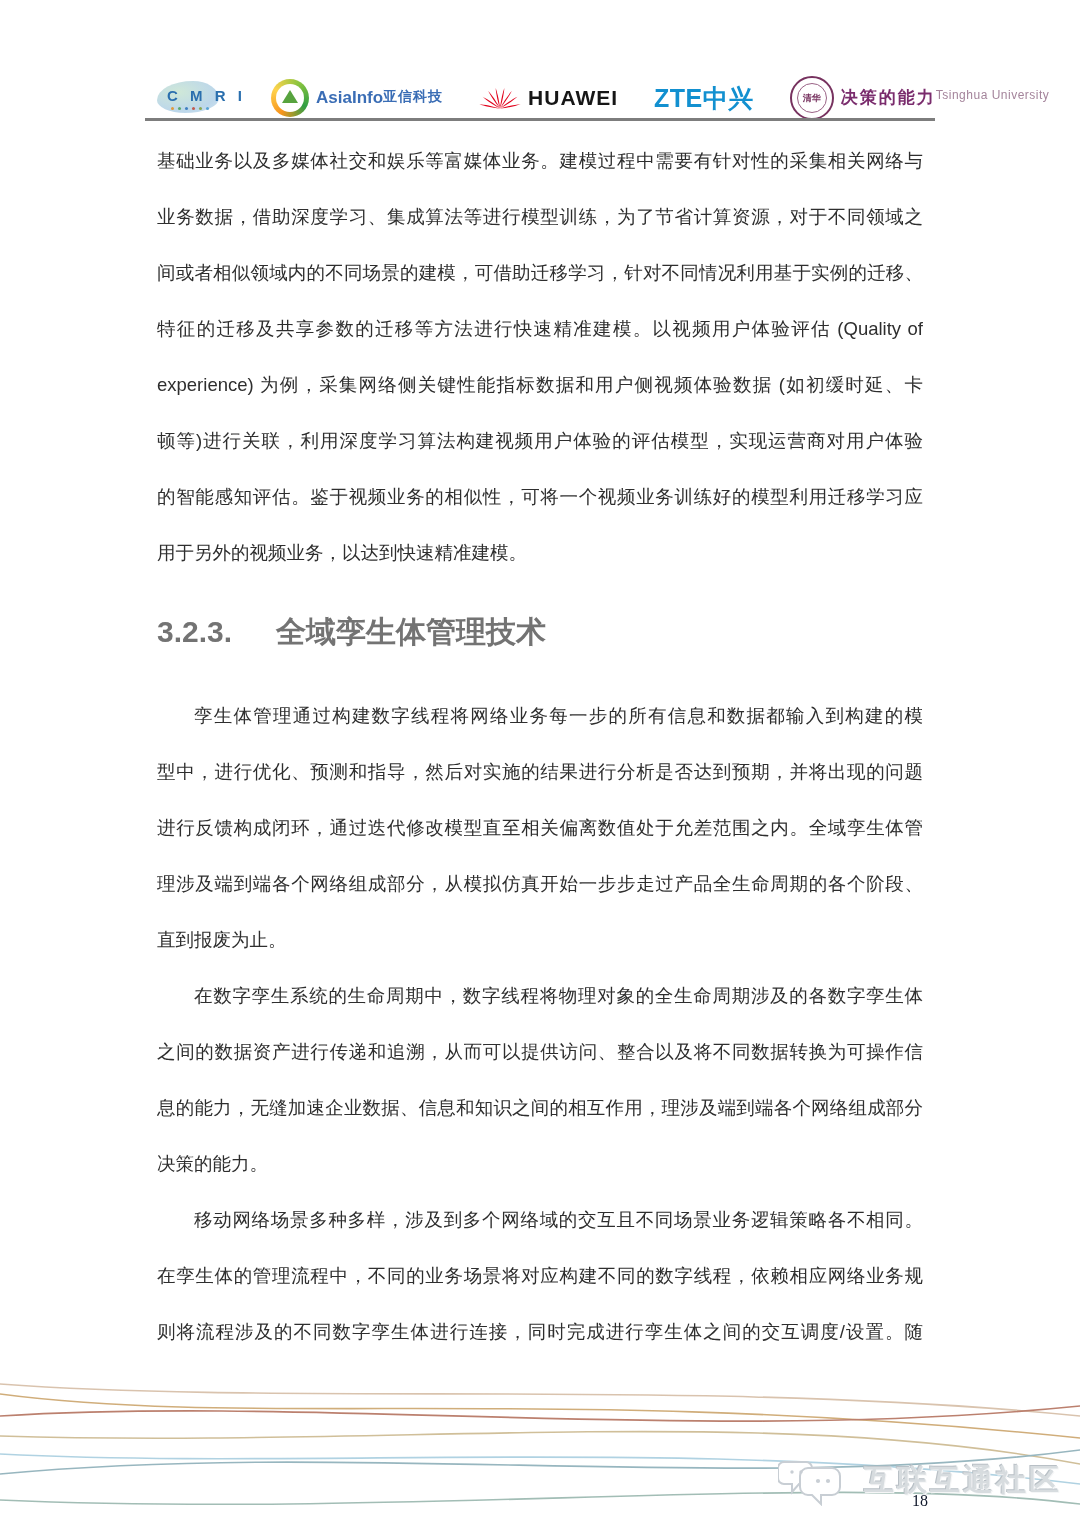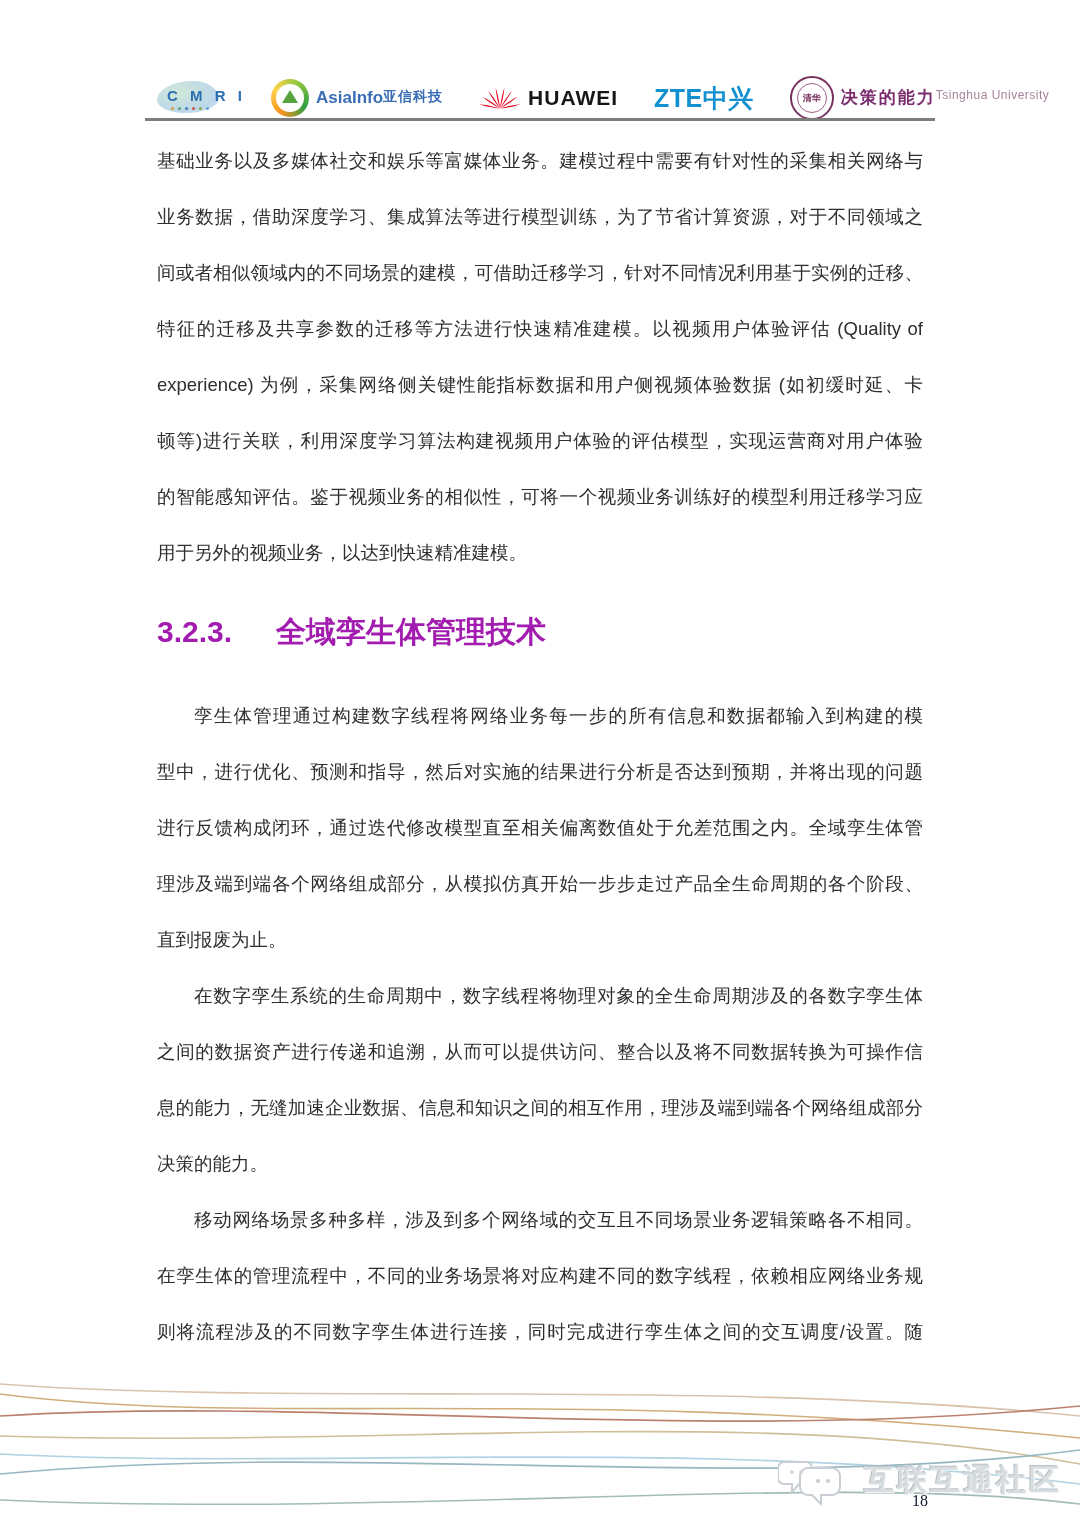"3.2.3." .section-heading { color: #a21caf -> #737373 }
